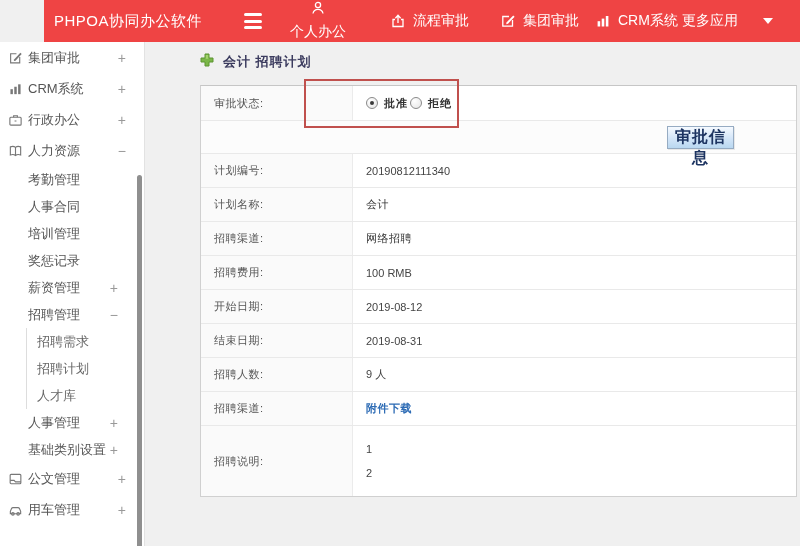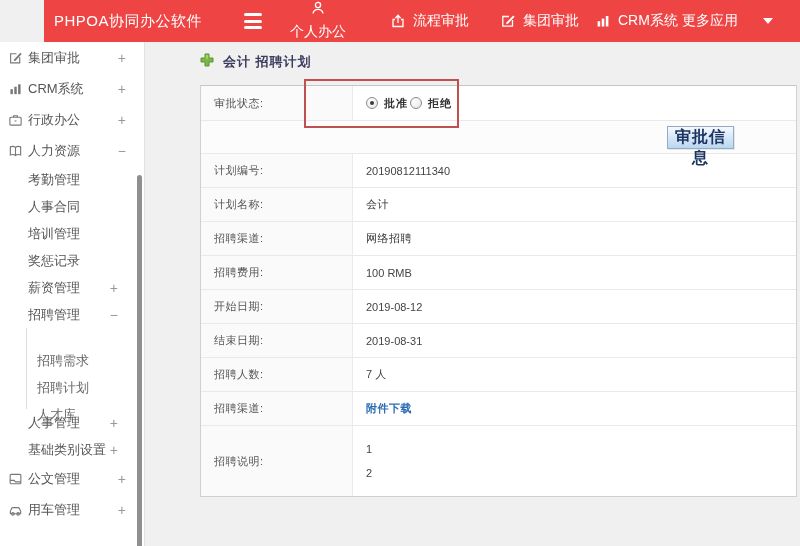"招聘需求" .s-item.l2 .s-label { margin-top: 19px -> none }
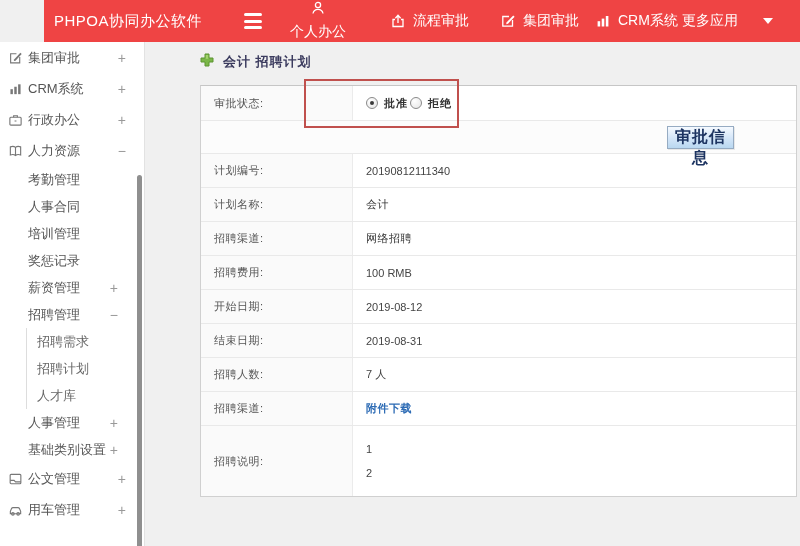"7 人" div.cell-value { text: 7 -> 9 }
